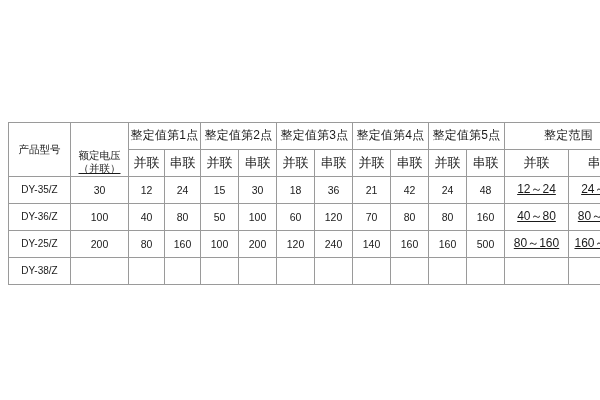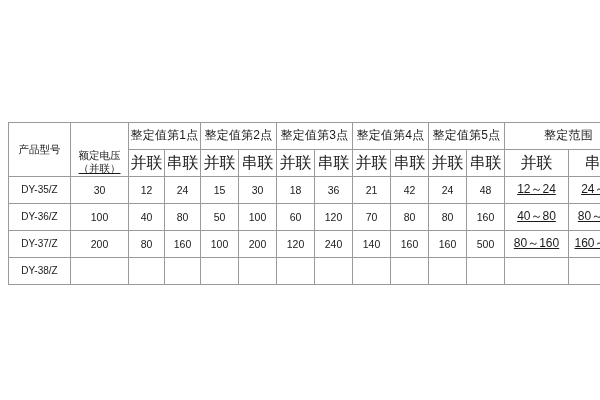"并联" .hdr-sub { font-size: 16px -> 13px }
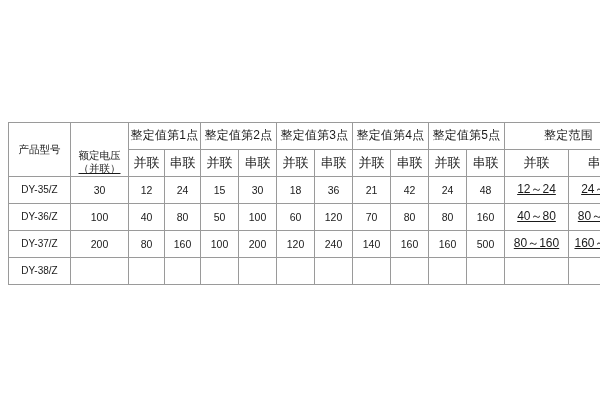"DY-37/Z" td.model-cell { text: DY-37/Z -> DY-25/Z }
